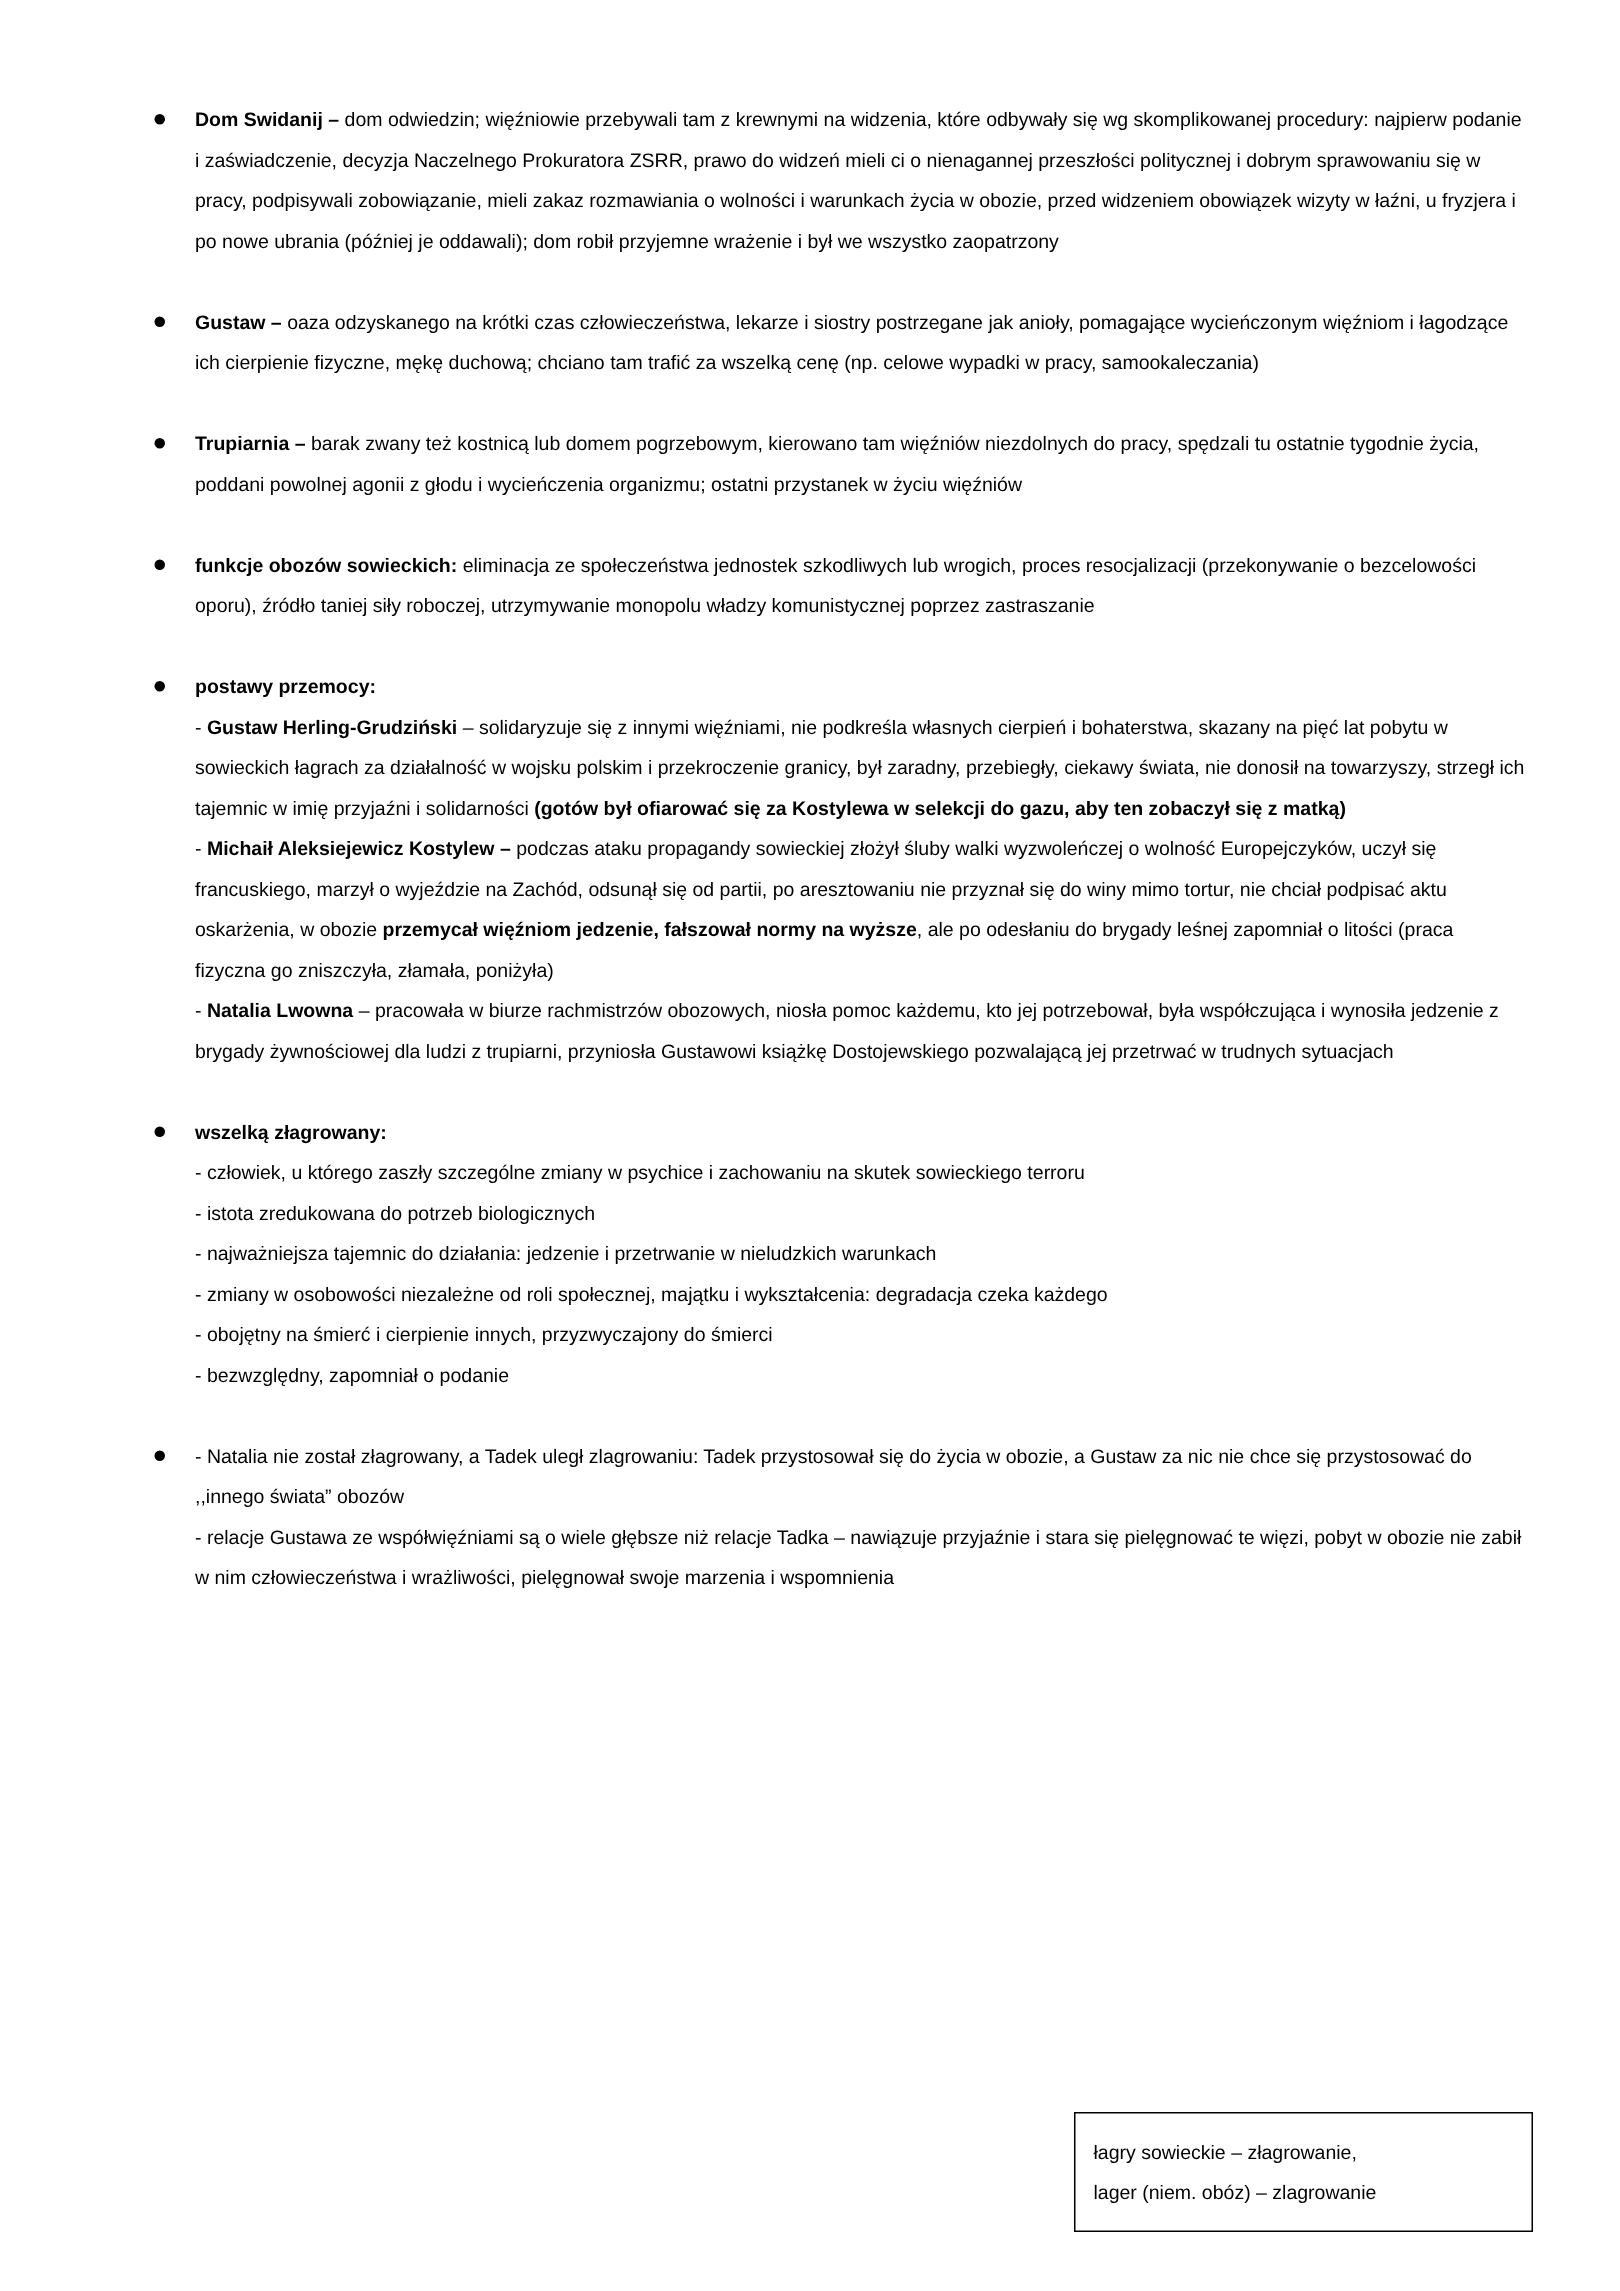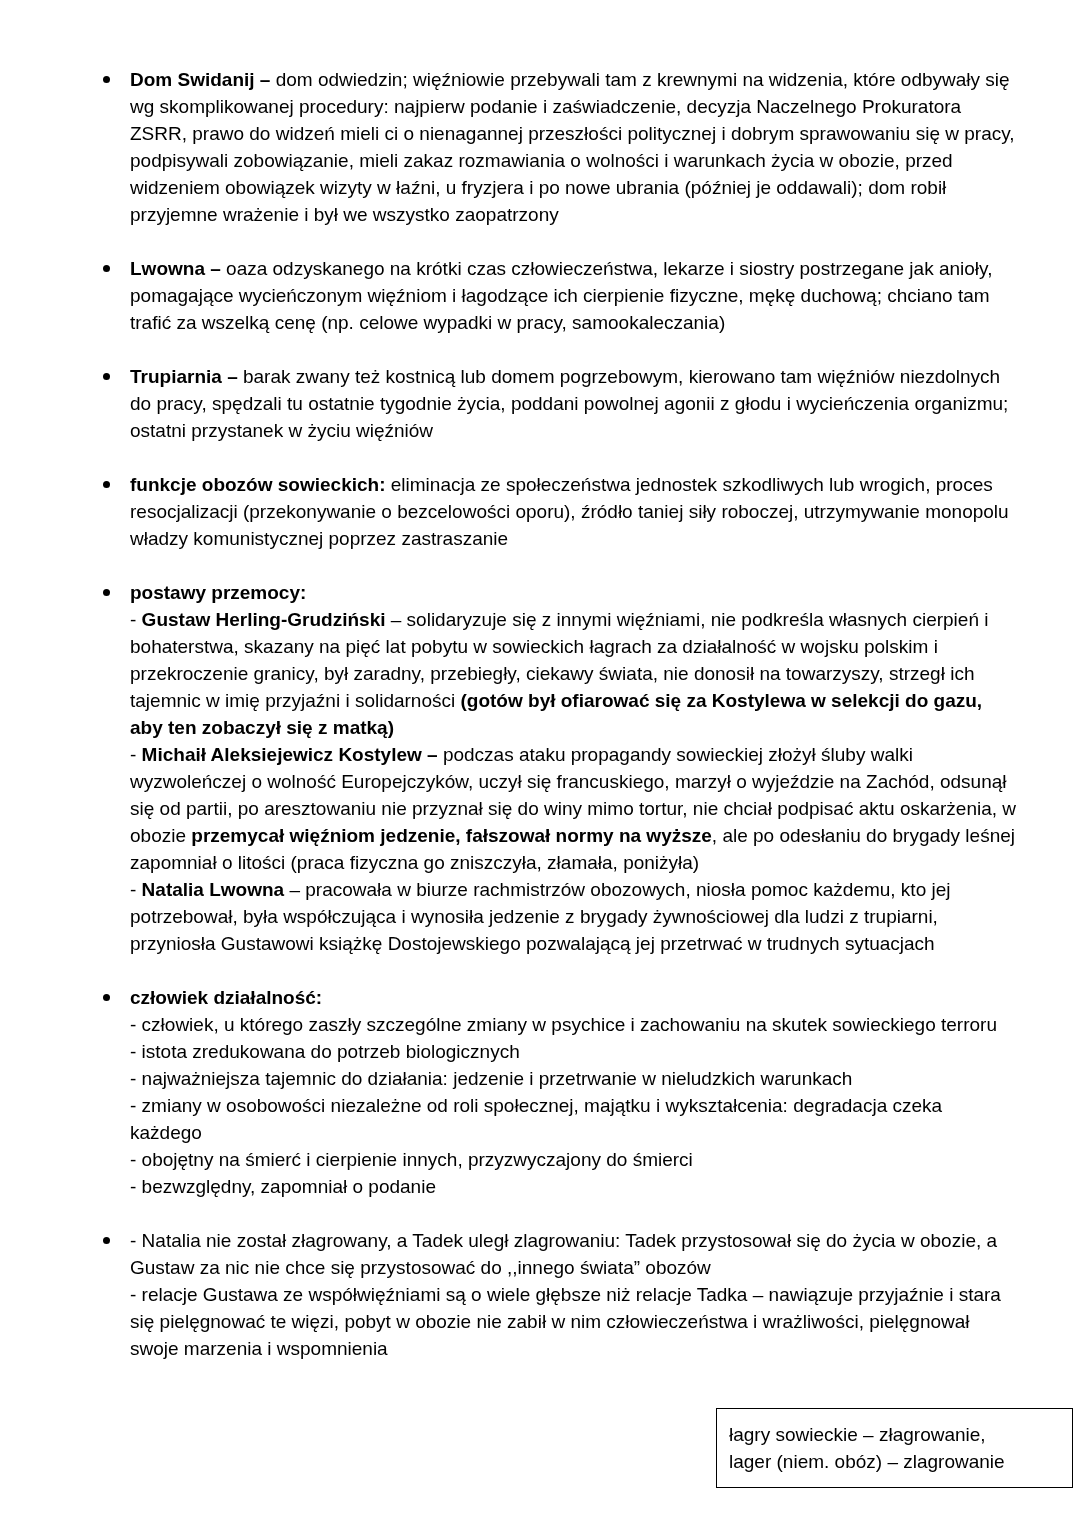"Dom Swidanij – dom odwiedzin;" .page { font-size: 19px -> 13px }
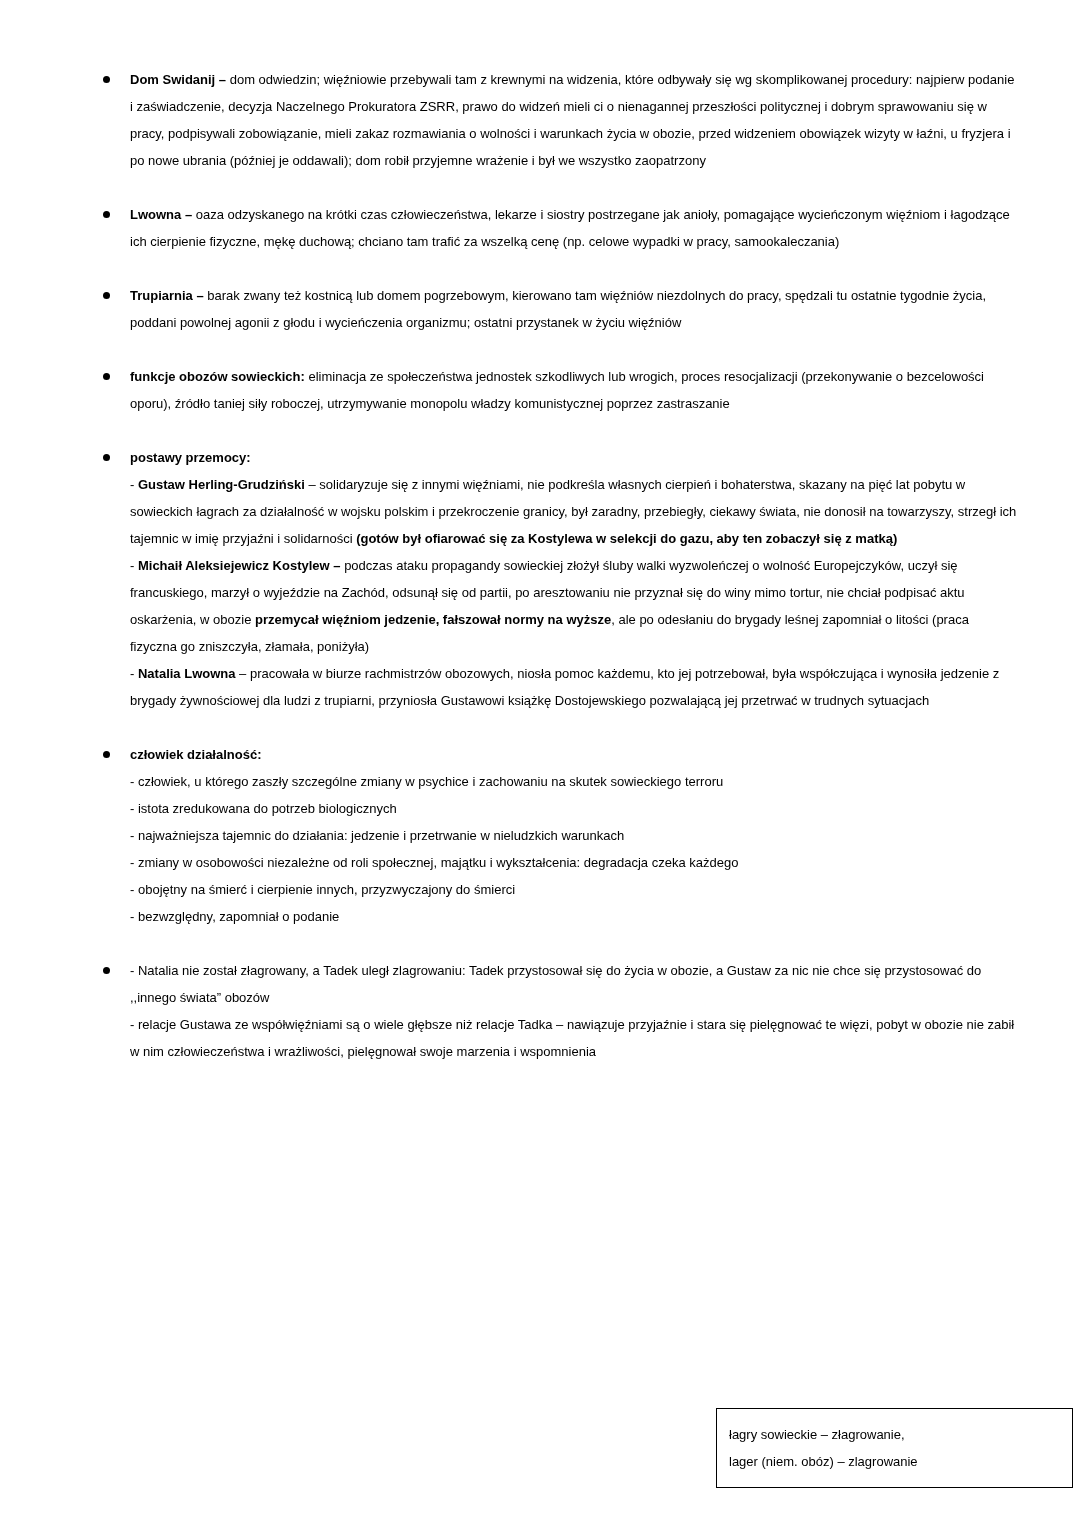"Lwowna –" span.bold { text: Lwowna -> Gustaw }
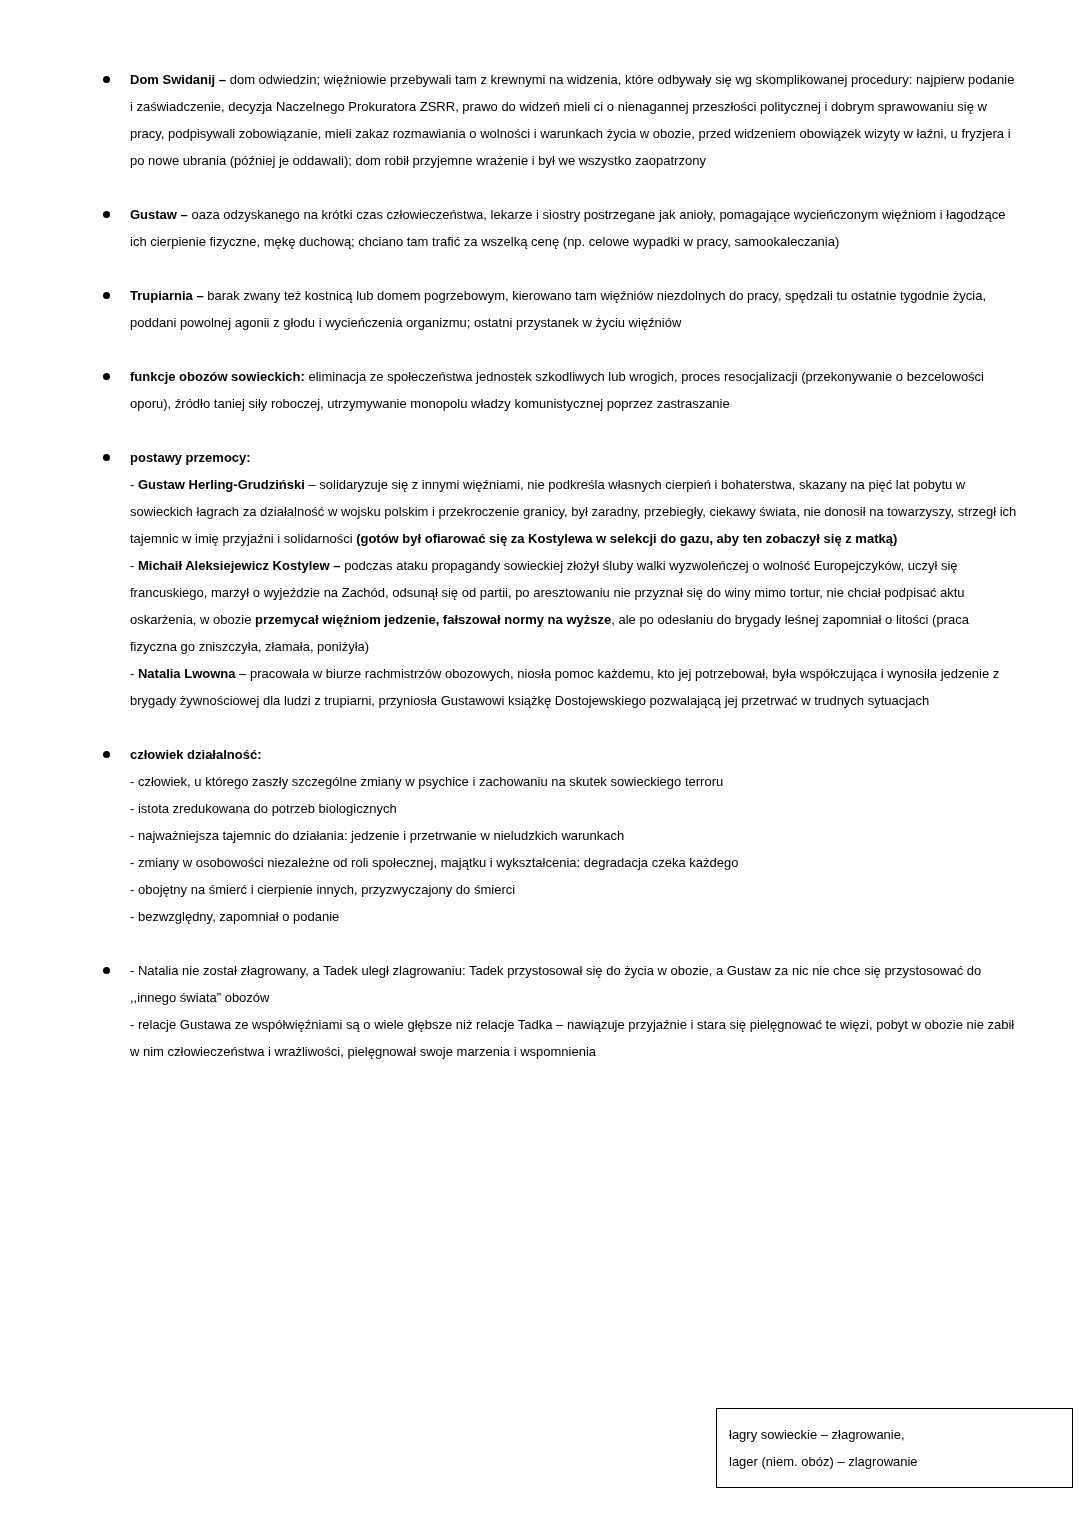"człowiek działalność:" span.bold { text: człowiek działalność -> wszelką złagrowany }
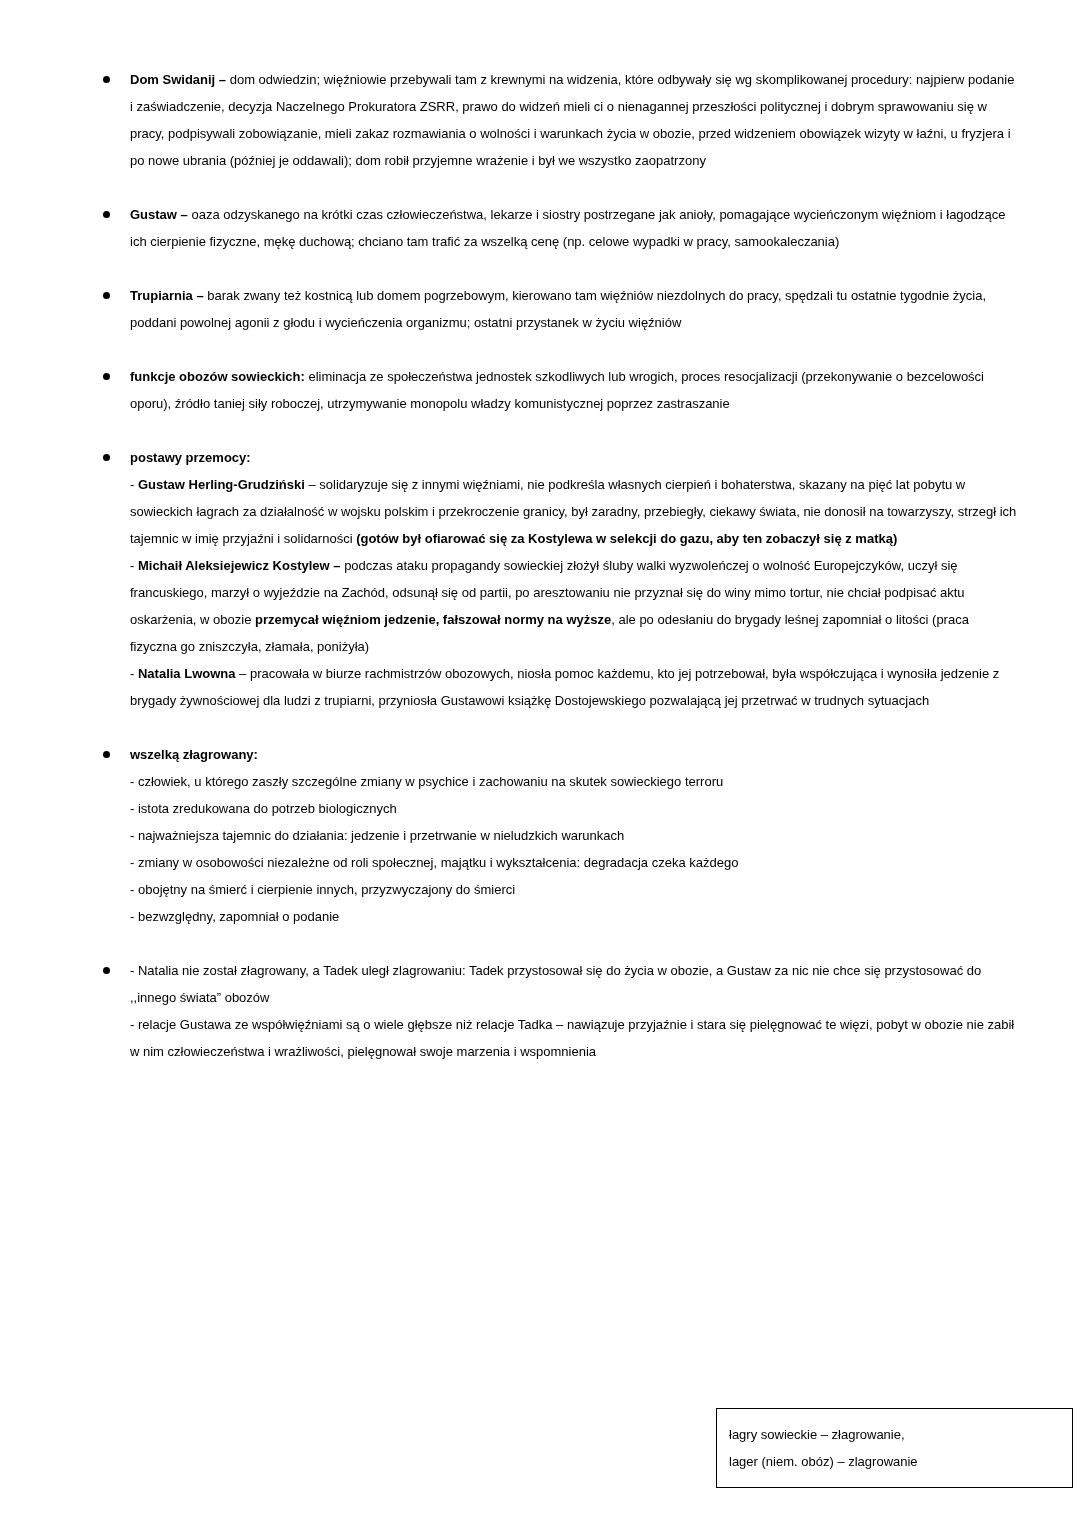"łagry sowieckie – złagrowanie," .note-box { width: 357px -> 306px }
